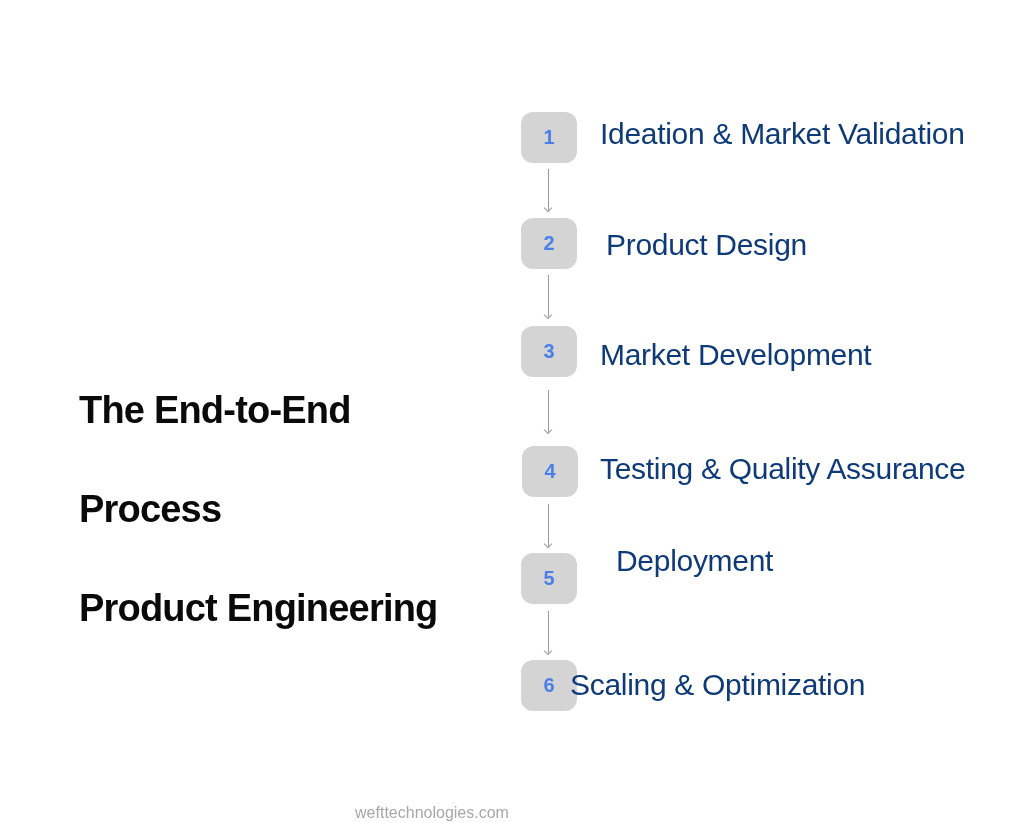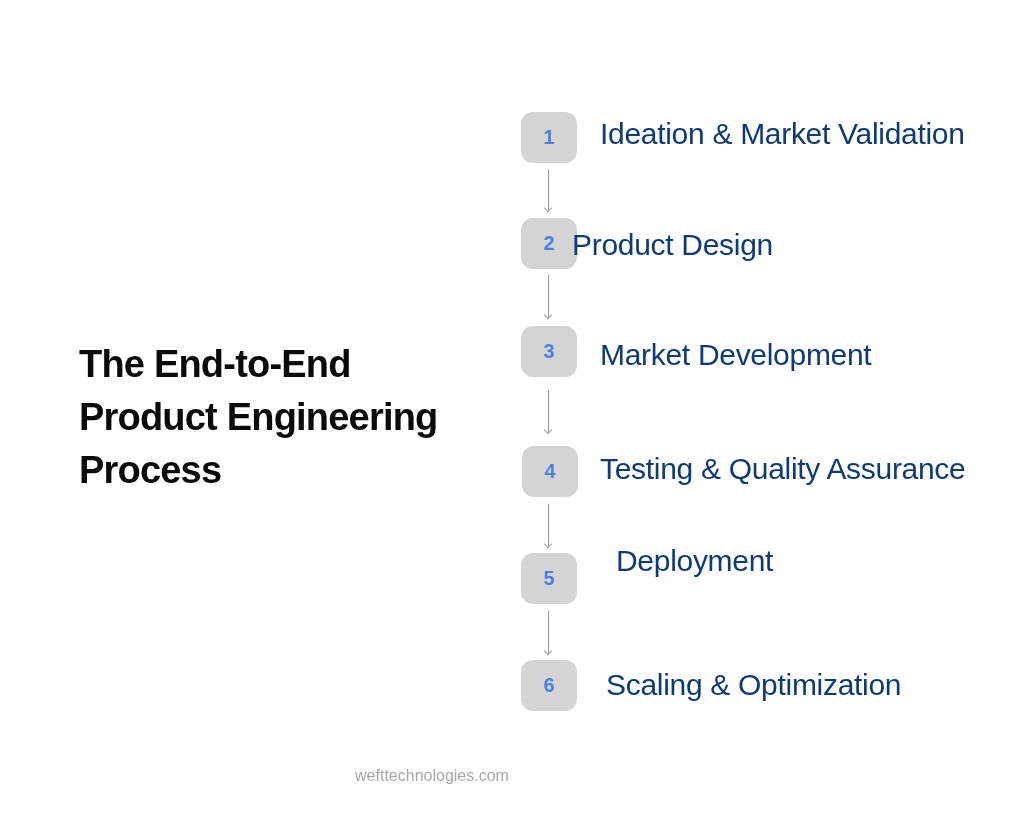"Product Design" div.step-label { left: 572px -> 606px }
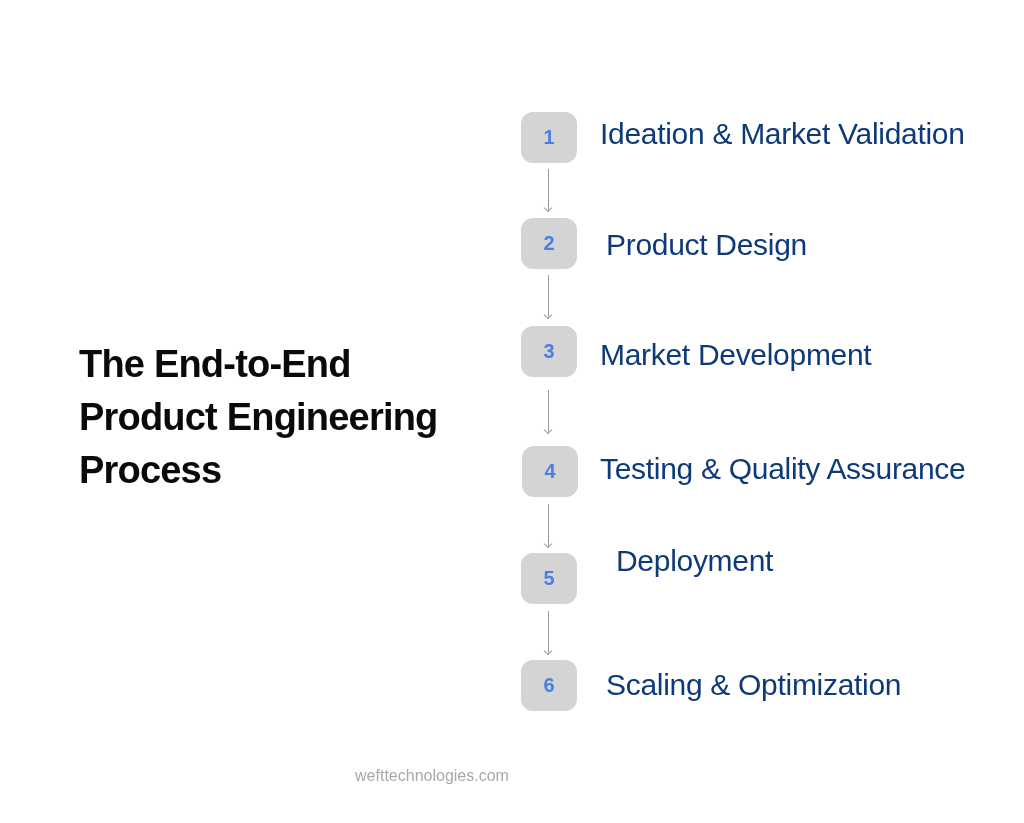"The End-to-End" .title span { margin-top: none -> 46px }
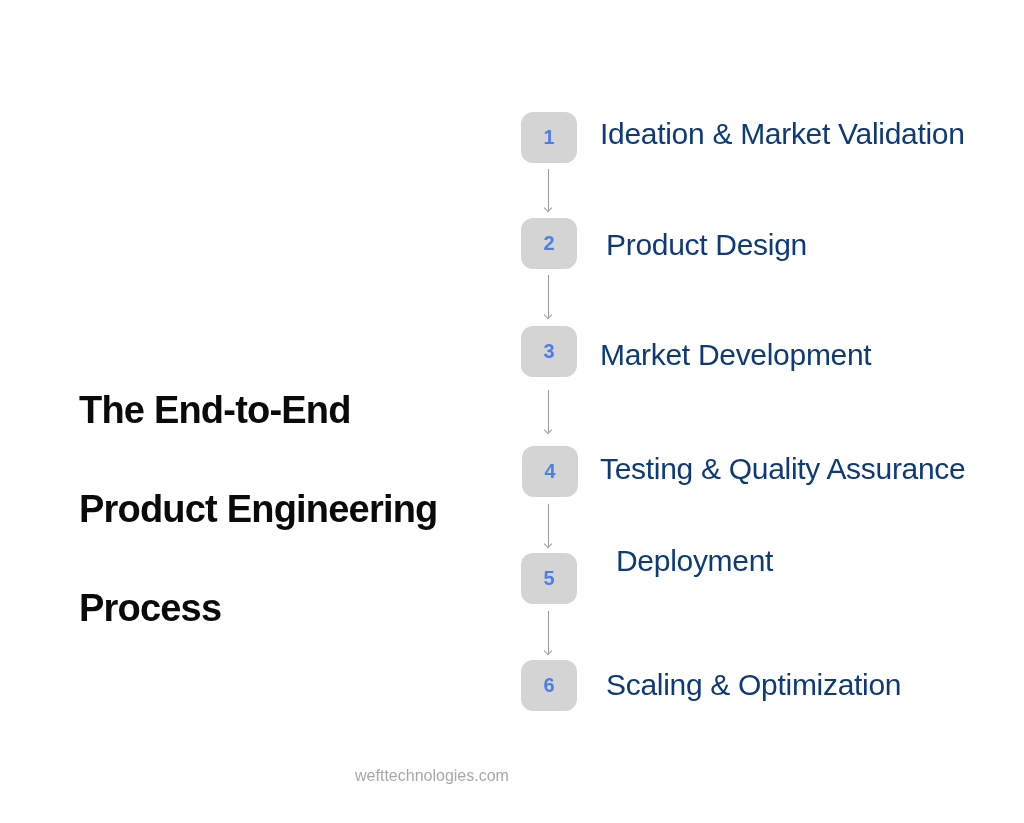"Product Engineering" span { order: before "Process" -> after "Process" }
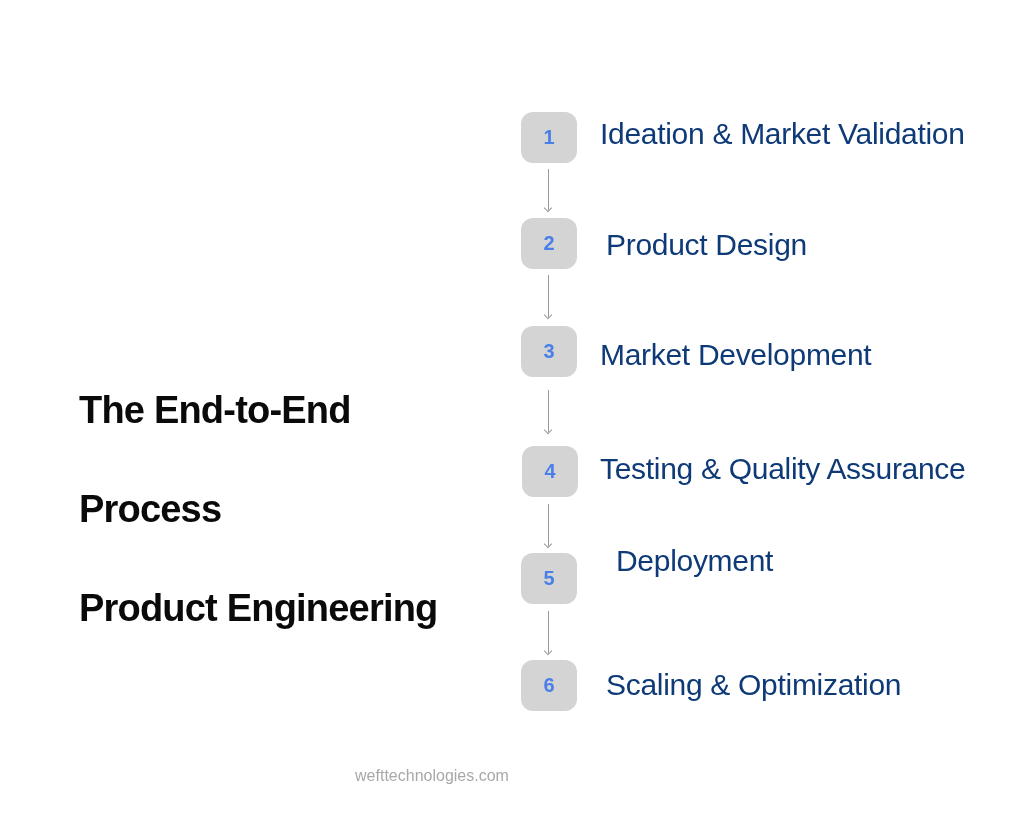"Scaling & Optimization" div.step-label { left: 606px -> 570px }
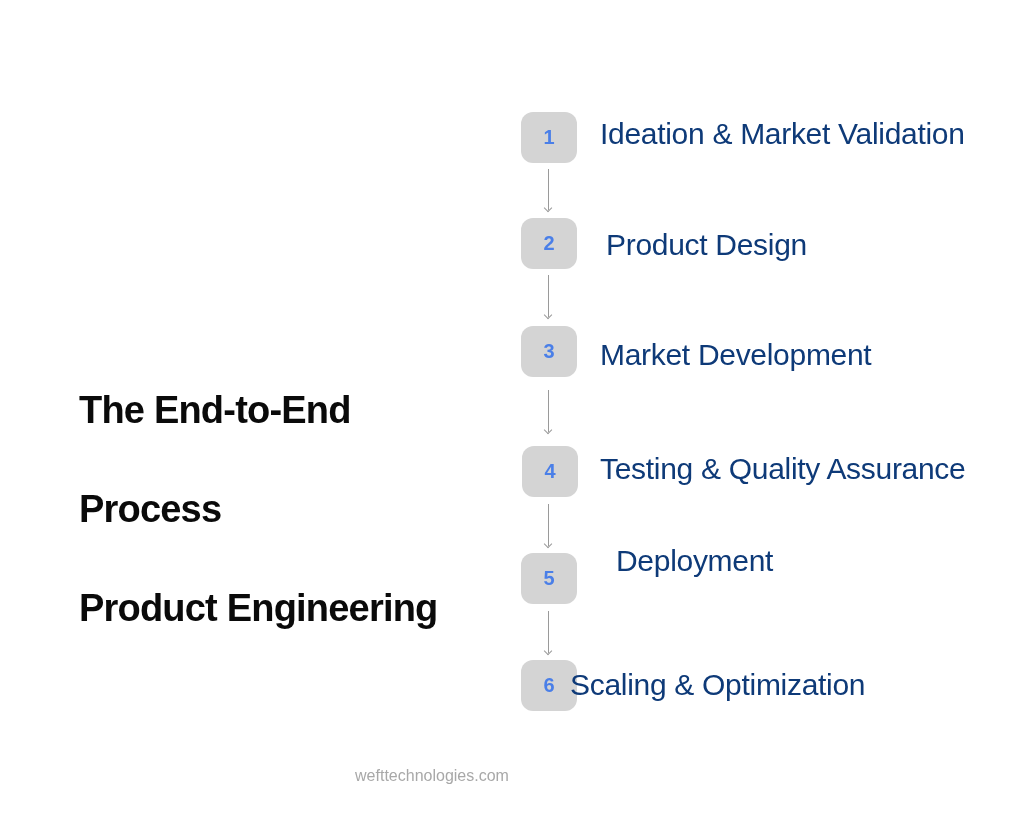"wefttechnologies.com" .footer { top: 767px -> 804px }
